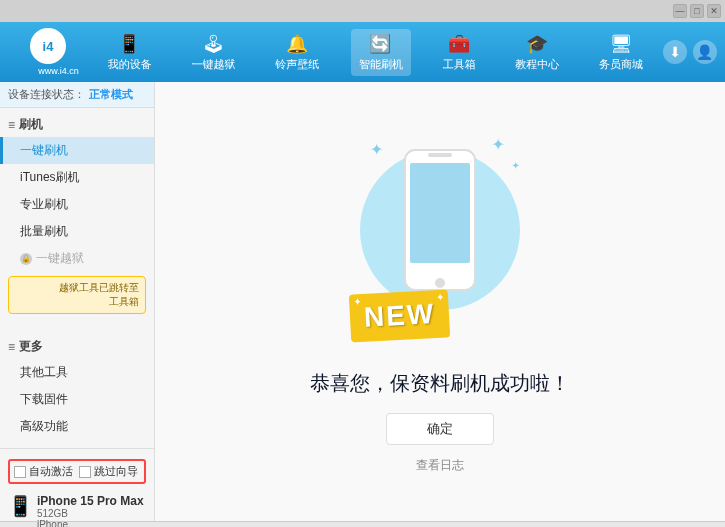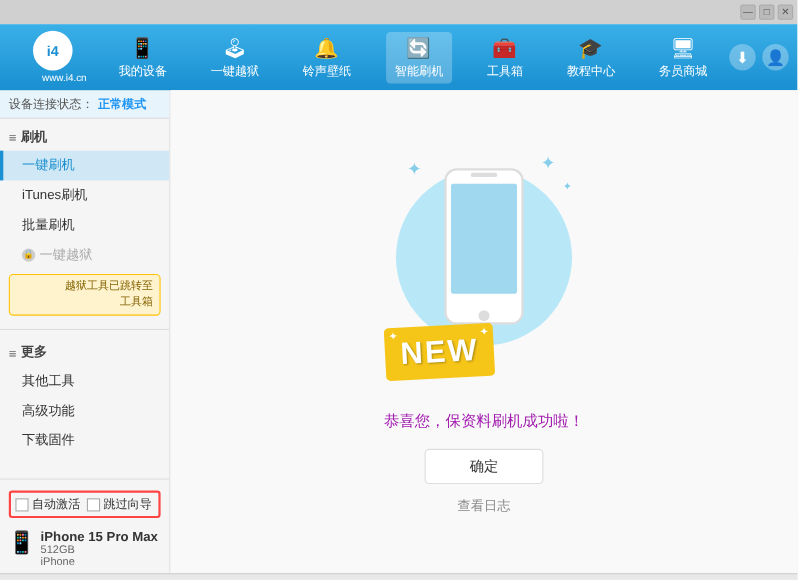"专业刷机" div.sidebar-item { html: none -> <div> <span>专业刷机</span> </div> }
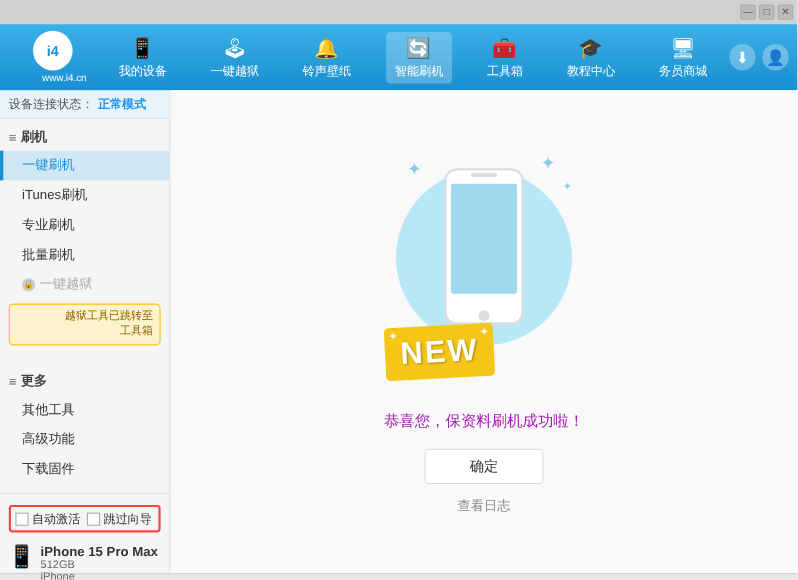"恭喜您，保资料刷机成功啦！" .success-text { color: #a21caf -> #0f172a; font-size: 14px -> 20px }
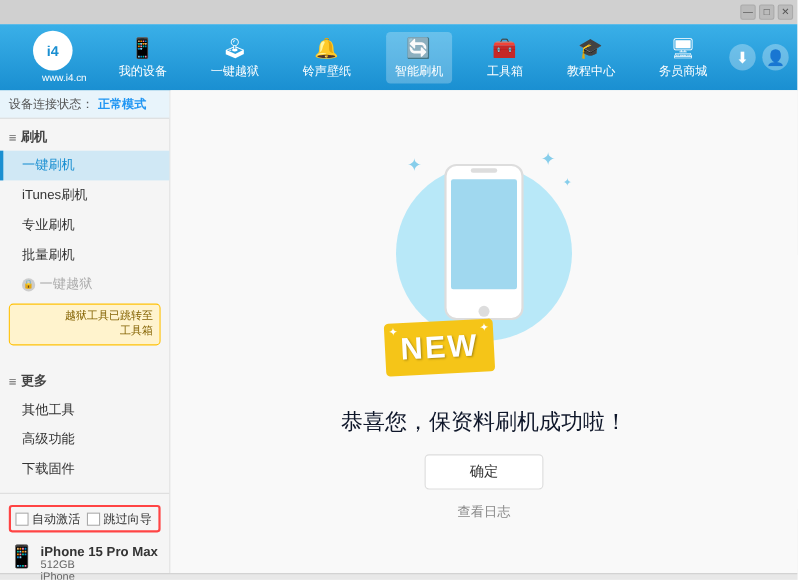"高级功能" div.sidebar-item { order: before "下载固件" -> after "下载固件" }
